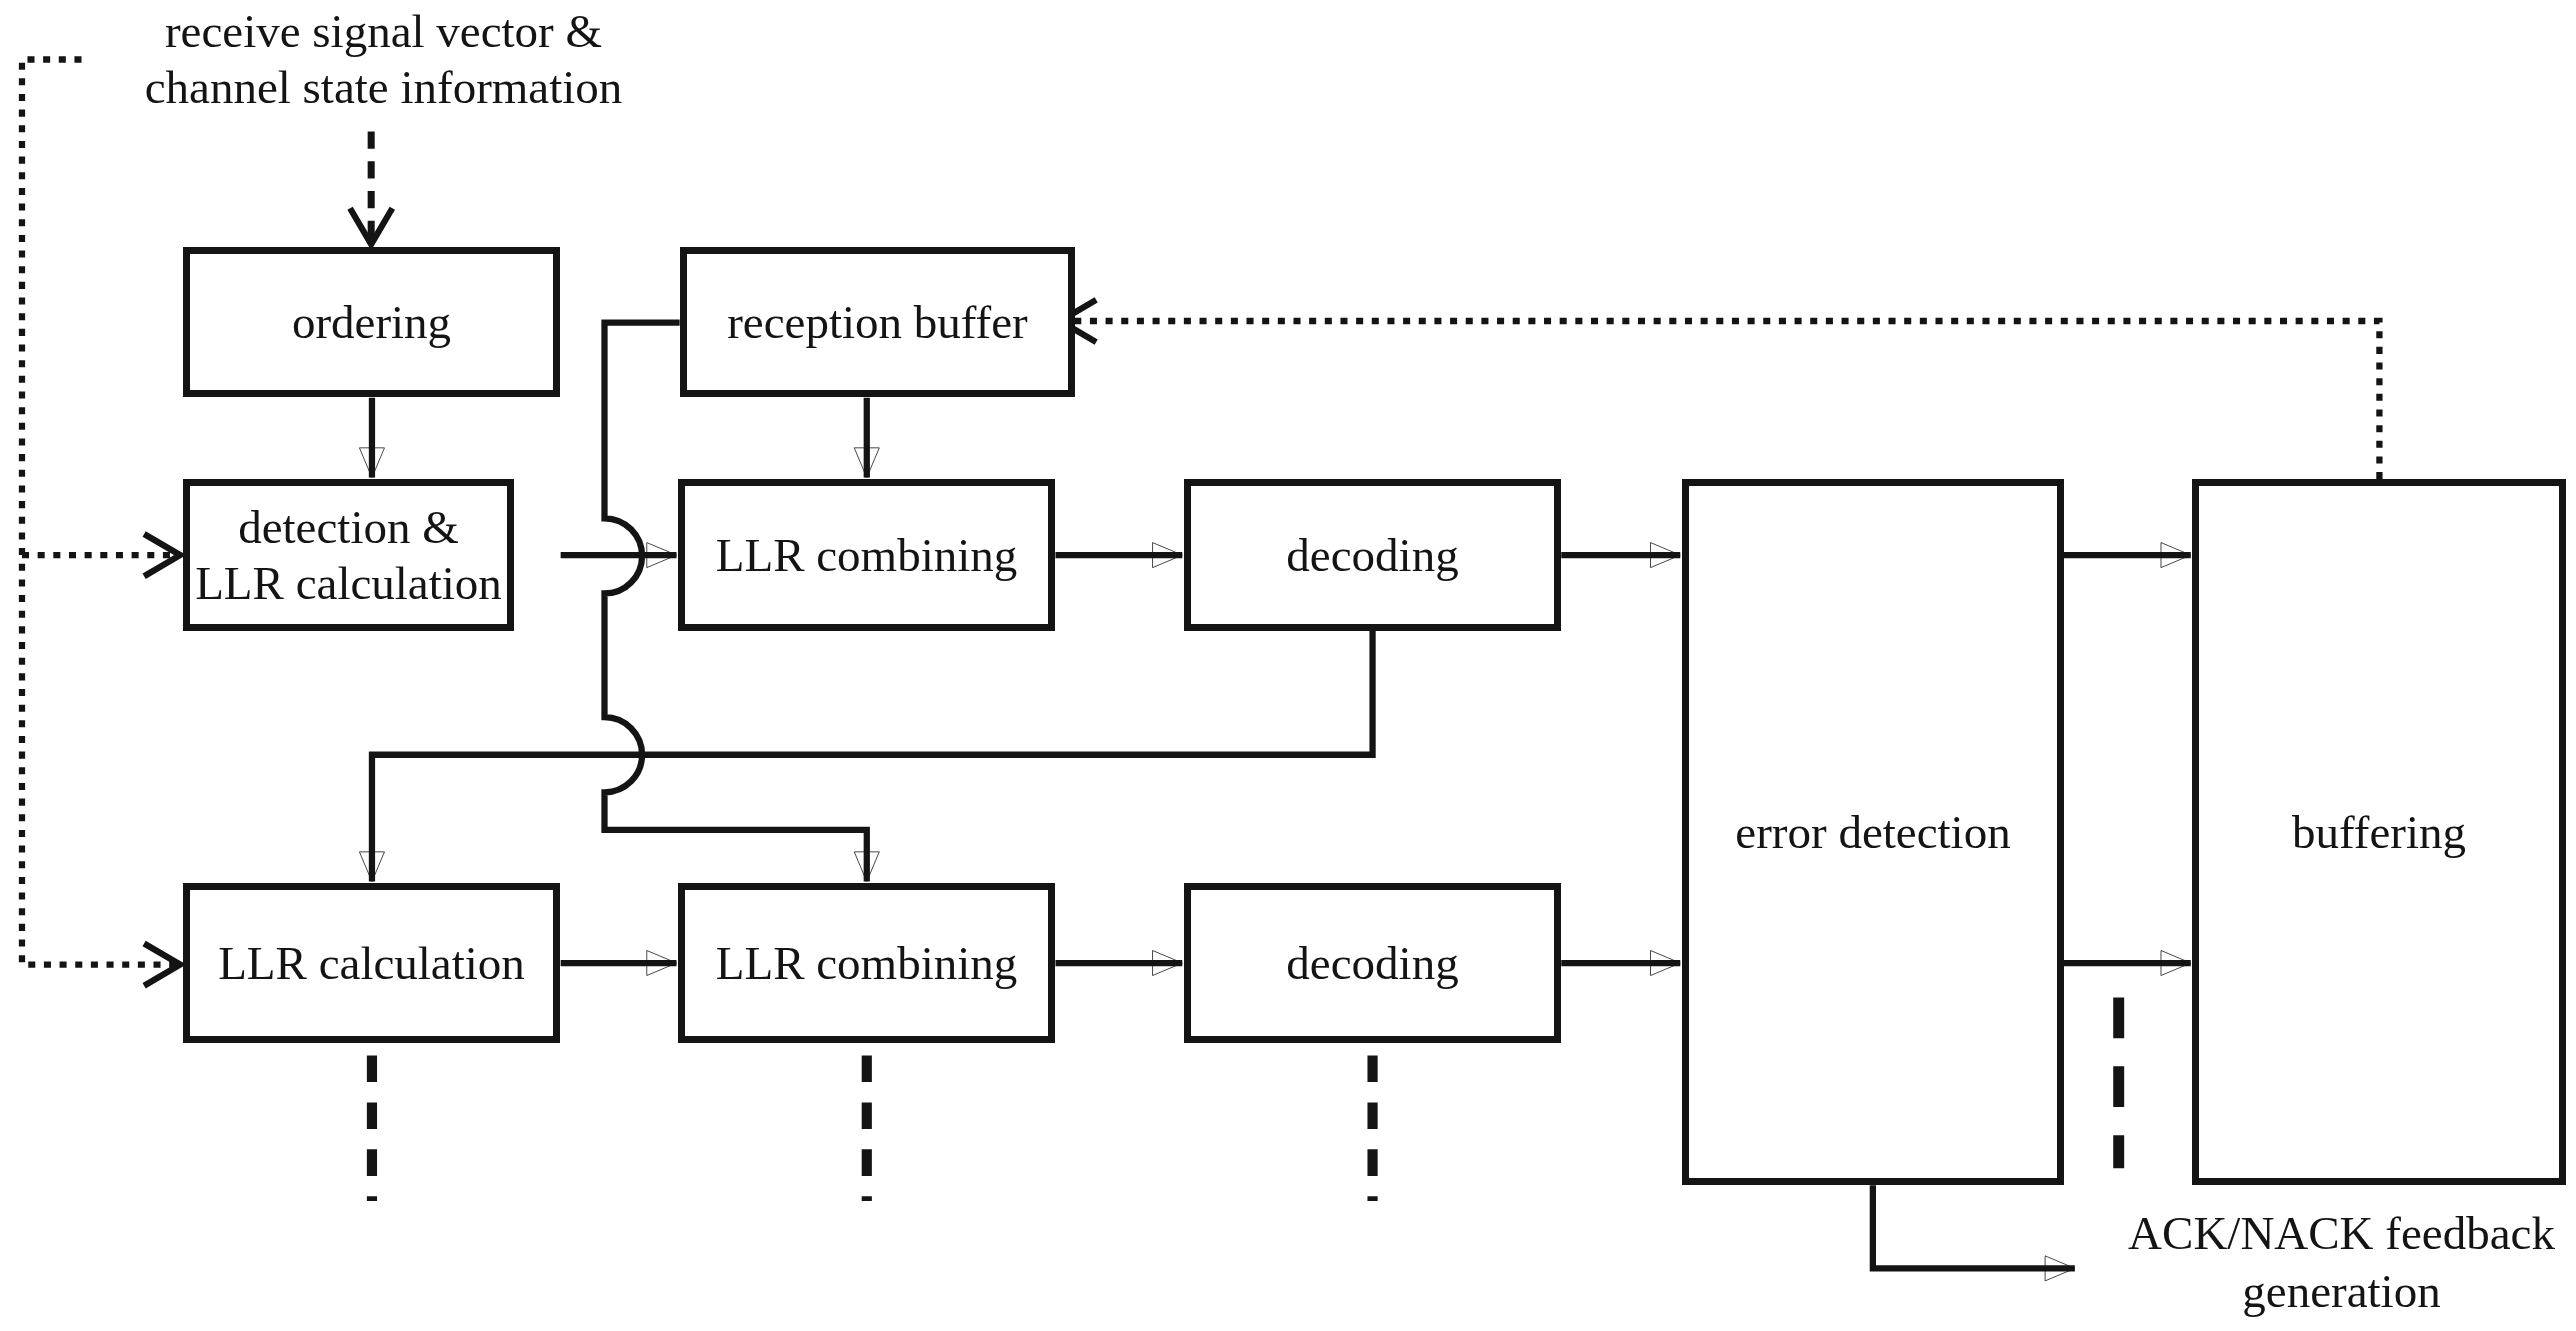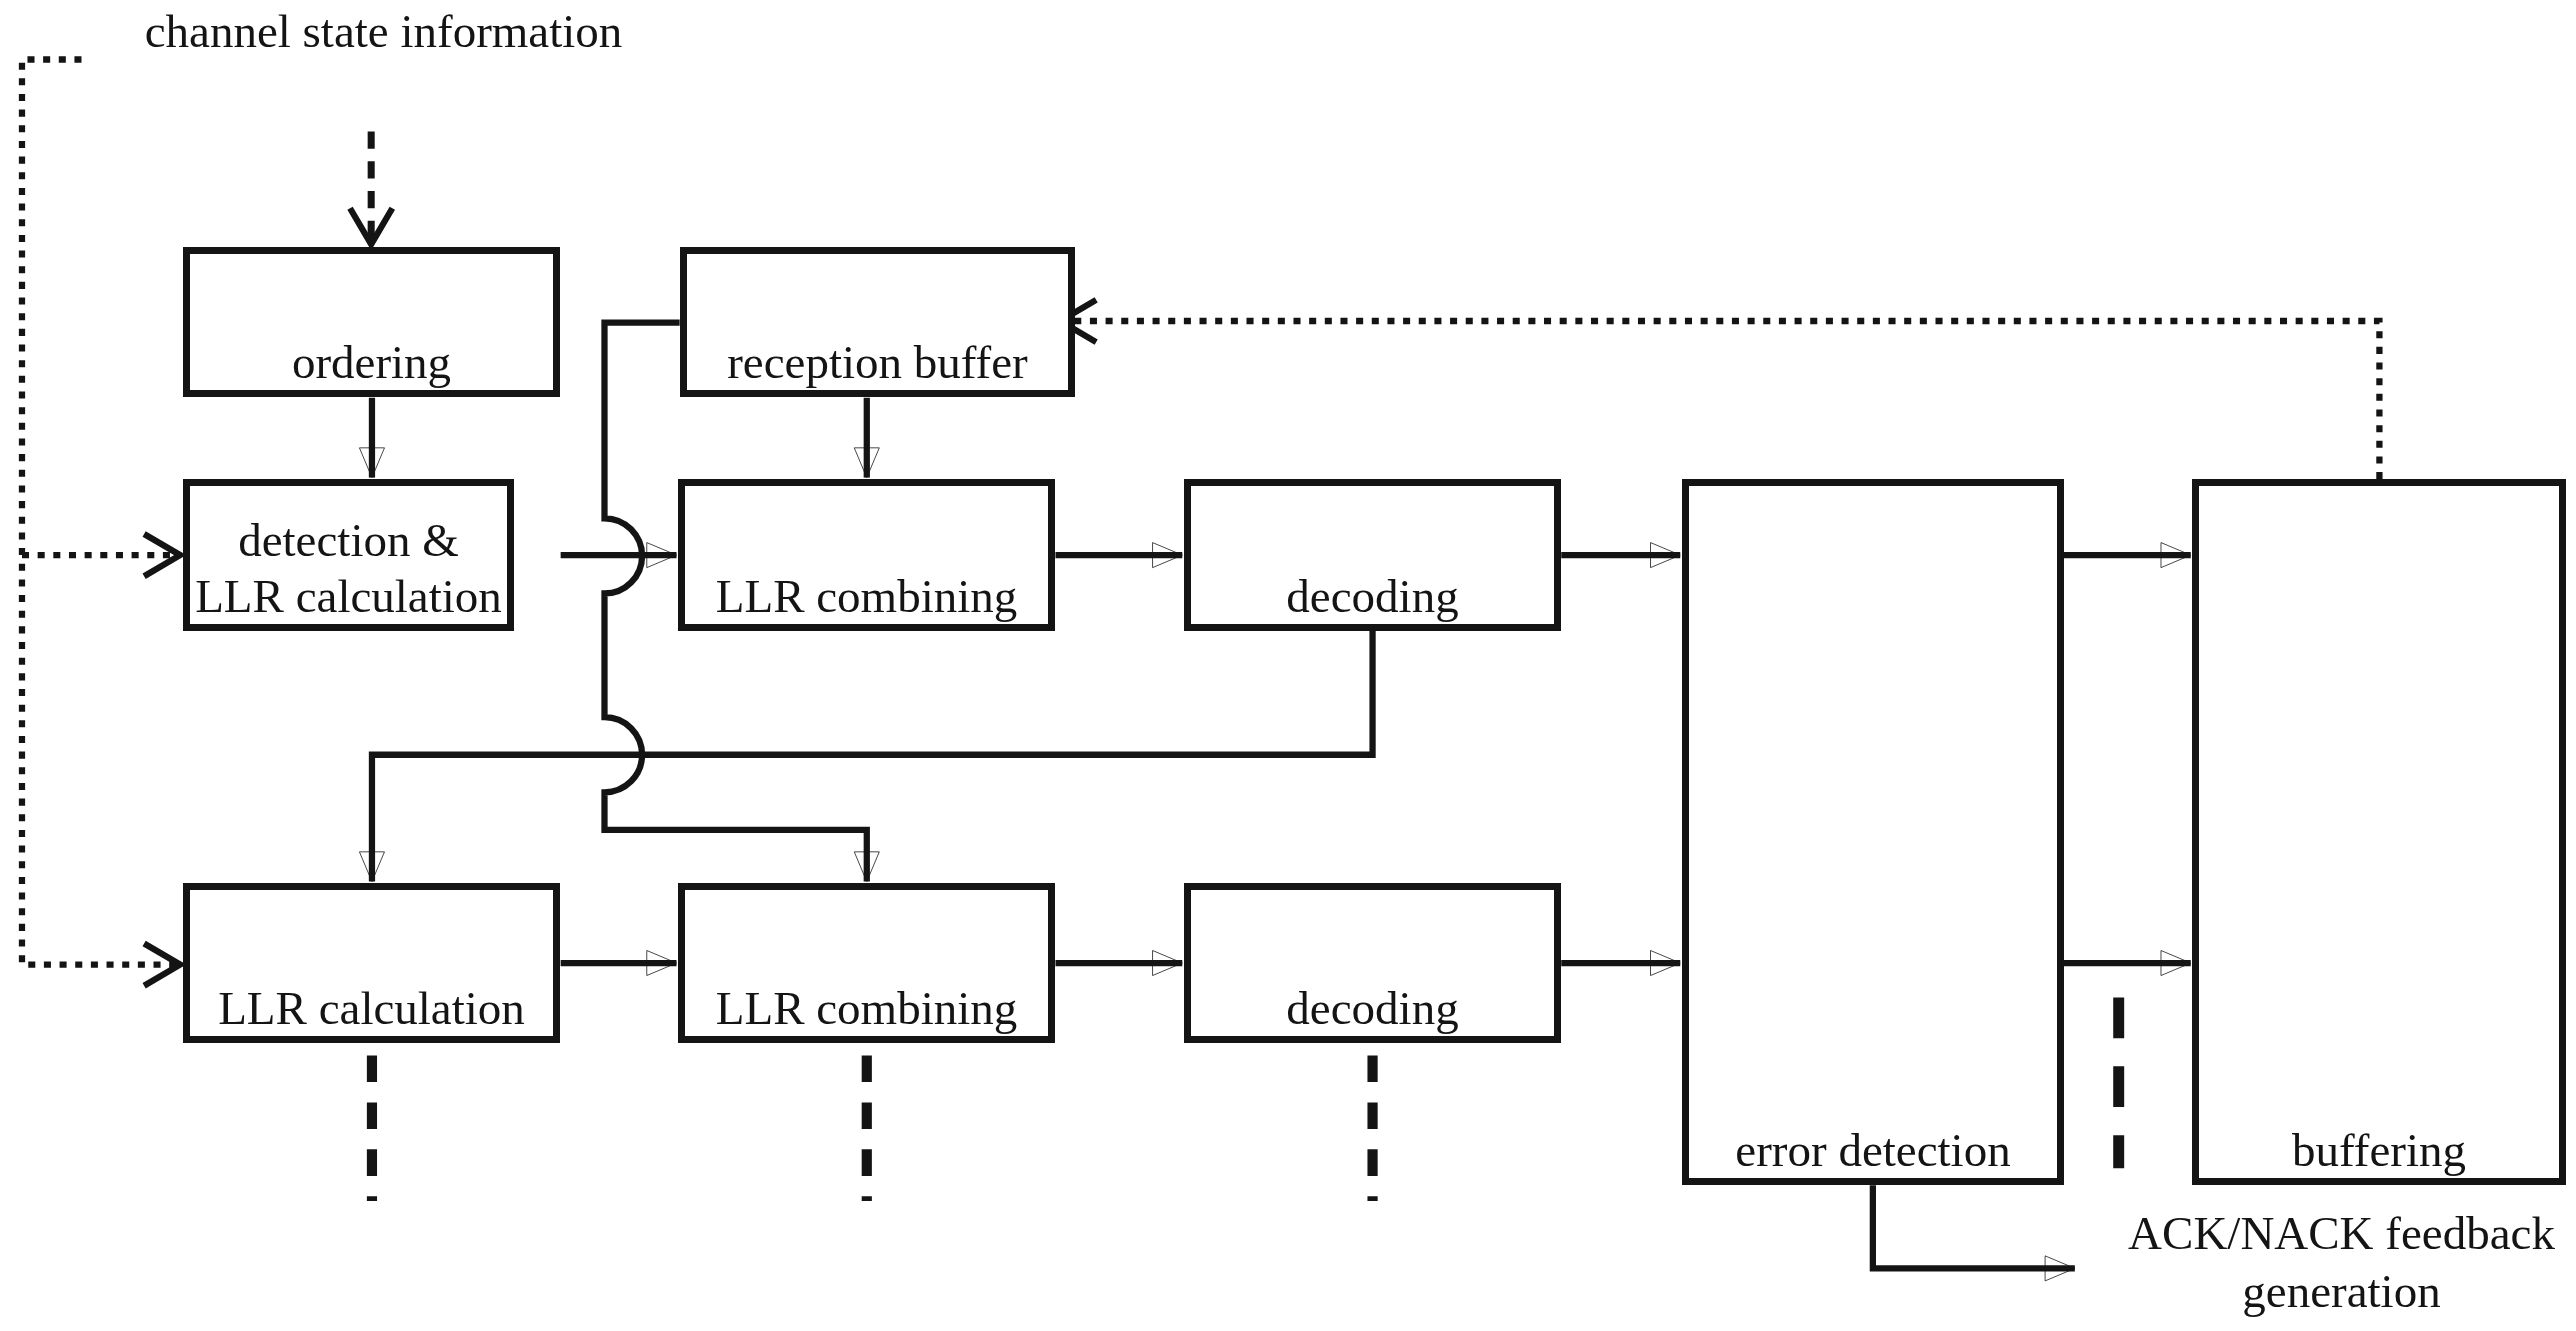"receive signal vector &" div { html: none -> <div>receive signal vector &amp;</div> }
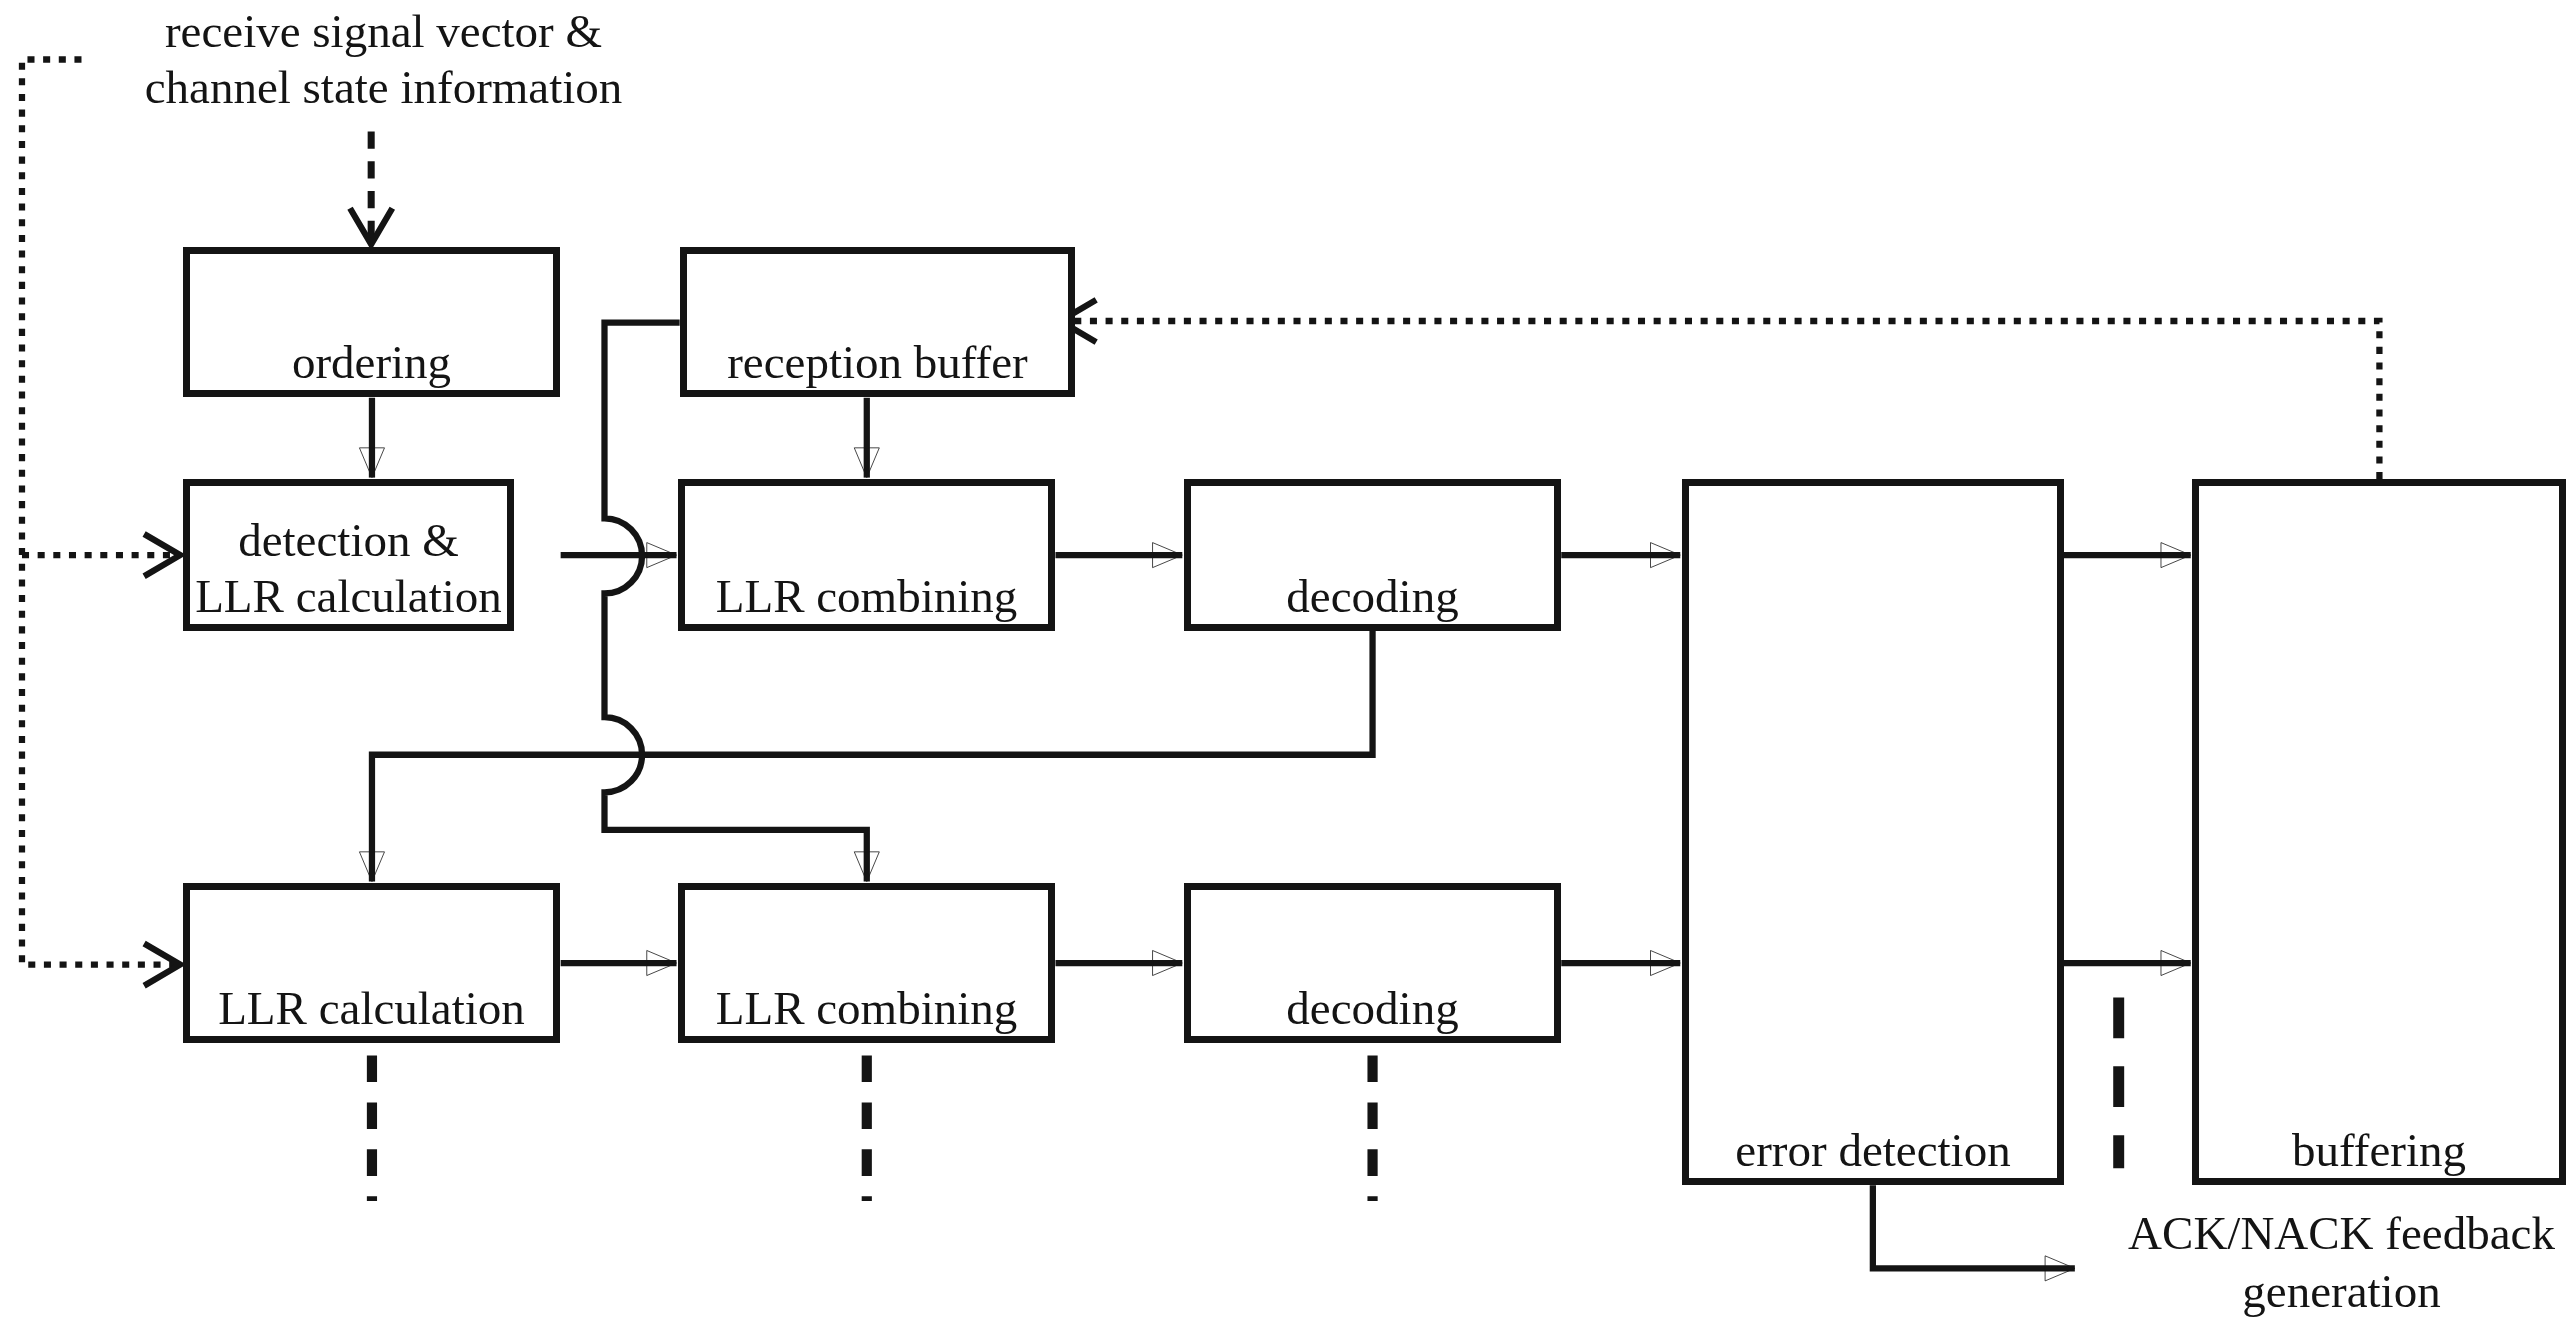"ordering" .box { justify-content: flex-end -> center }
